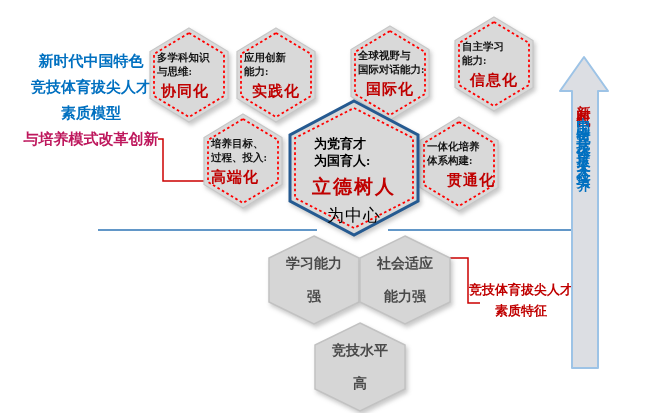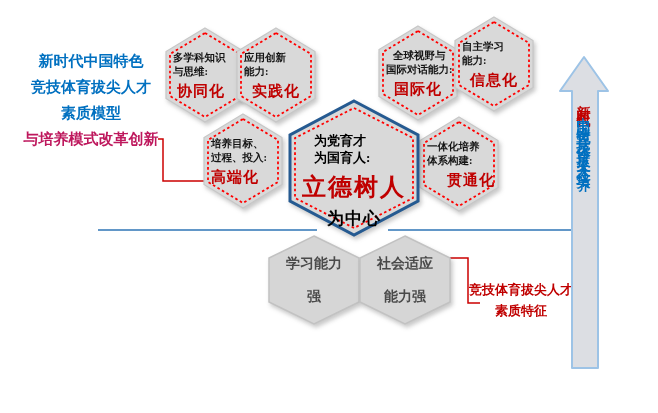"多学科知识" div.hex { left: 165px -> 149px }
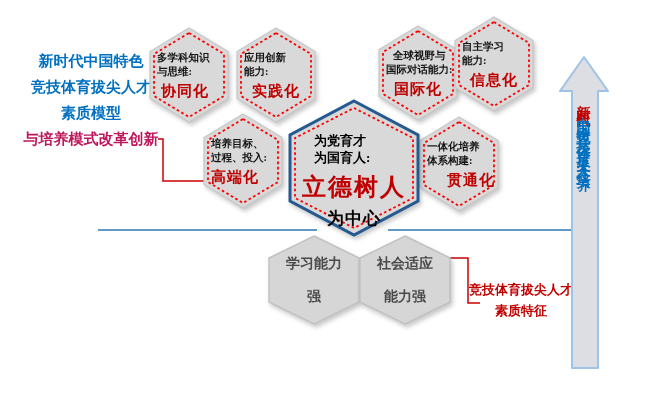"全球视野与" div.hex { left: 378px -> 350px; text-align: center -> none }
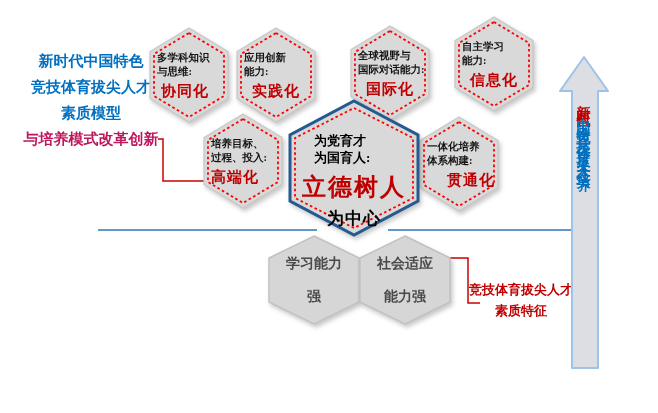"立德树人" .center-hex .hex-keyword { font-size: 24px -> 19px }
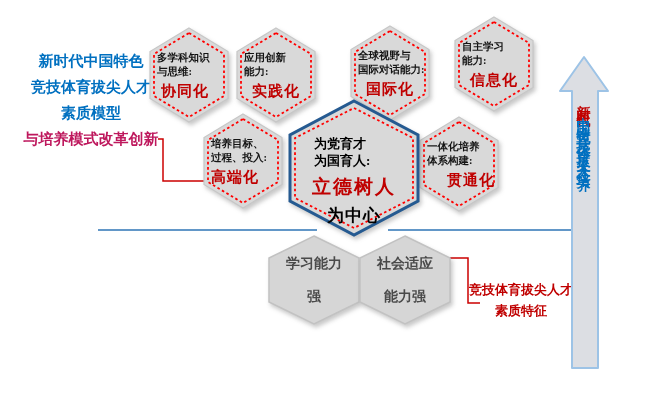"为中心" .center-hex .hex-suffix { font-weight: bold -> normal }
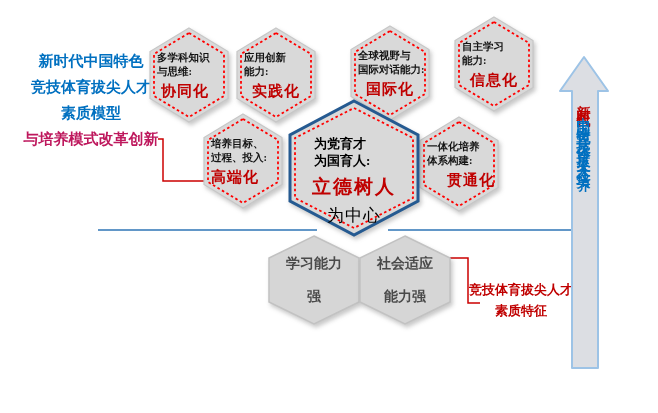"竞技水平" div.hex { html: none -> <div> <svg> <polygon></polygon> </svg> <div> <div>竞技水平 高</div> </div> </div> }
